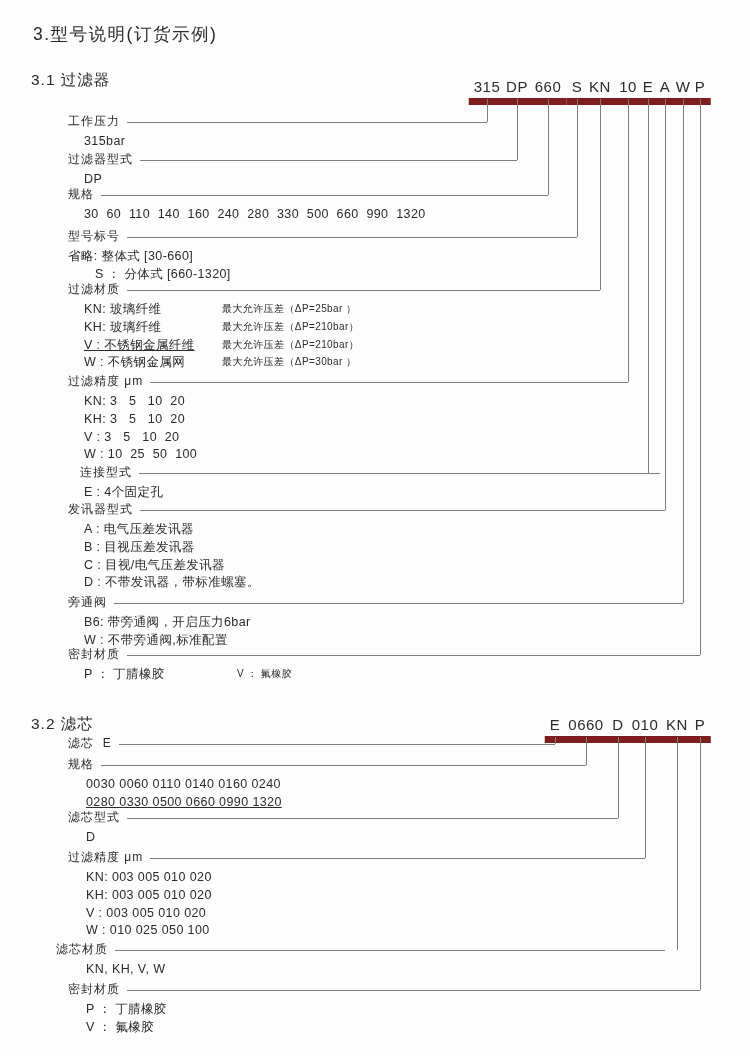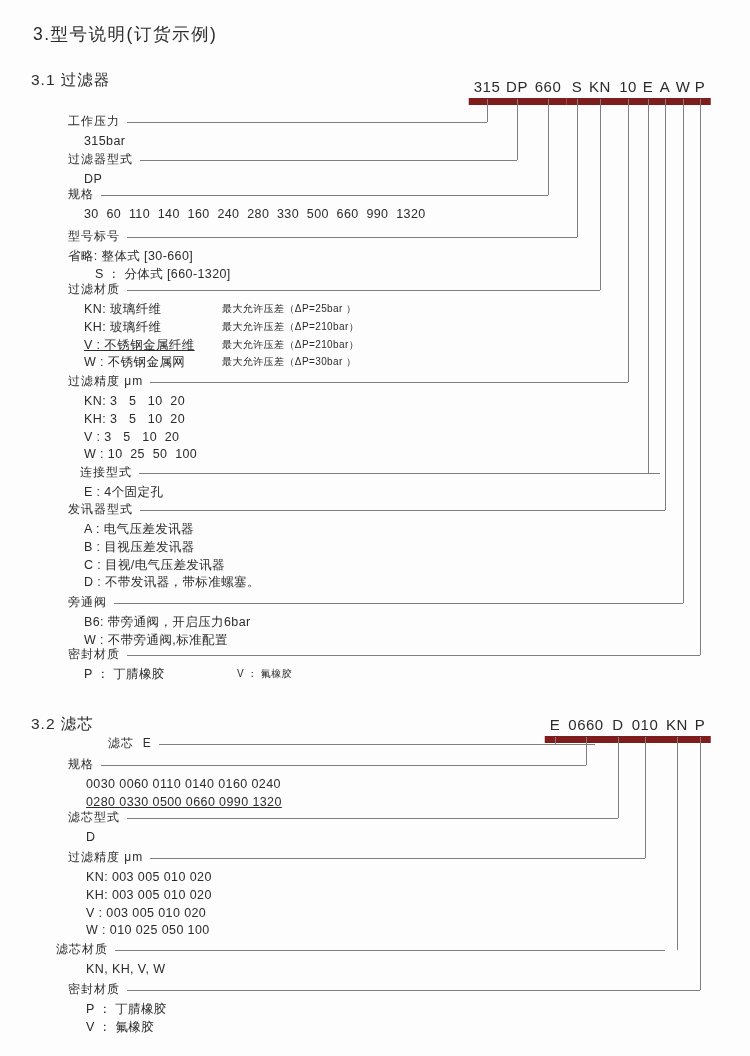"滤芯 E" div.leader-row { margin-left: 40px -> none }
